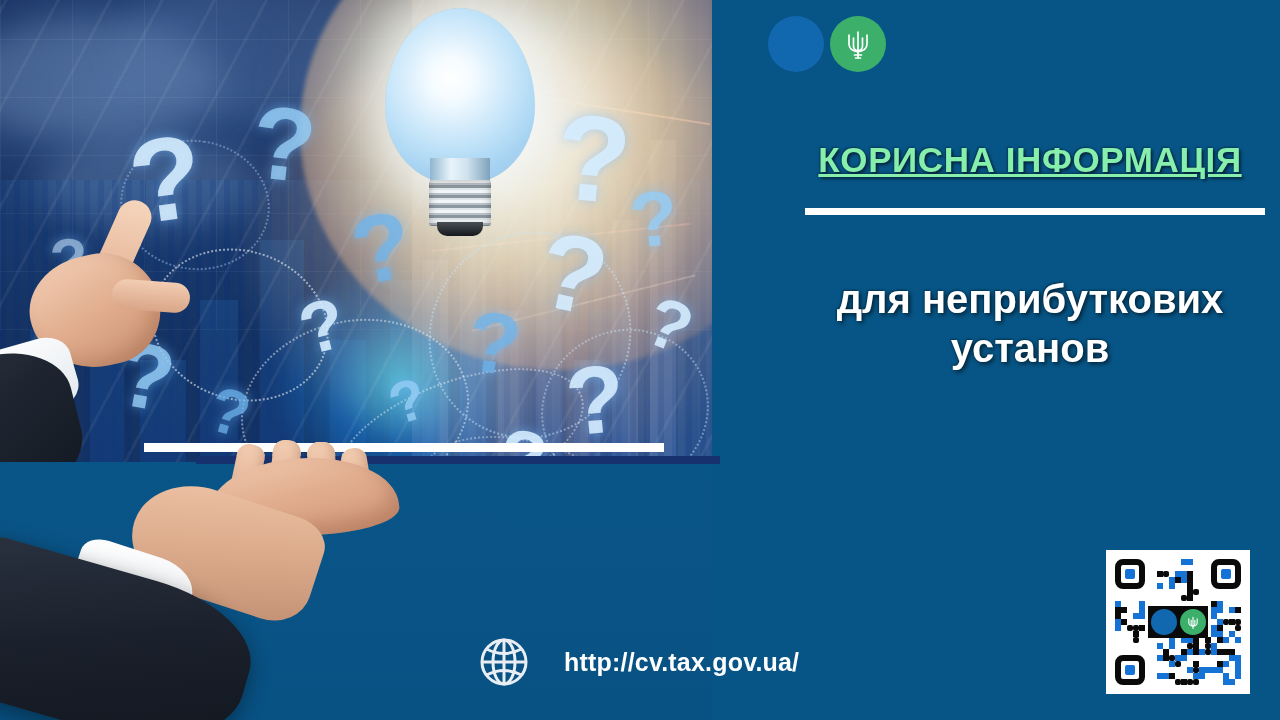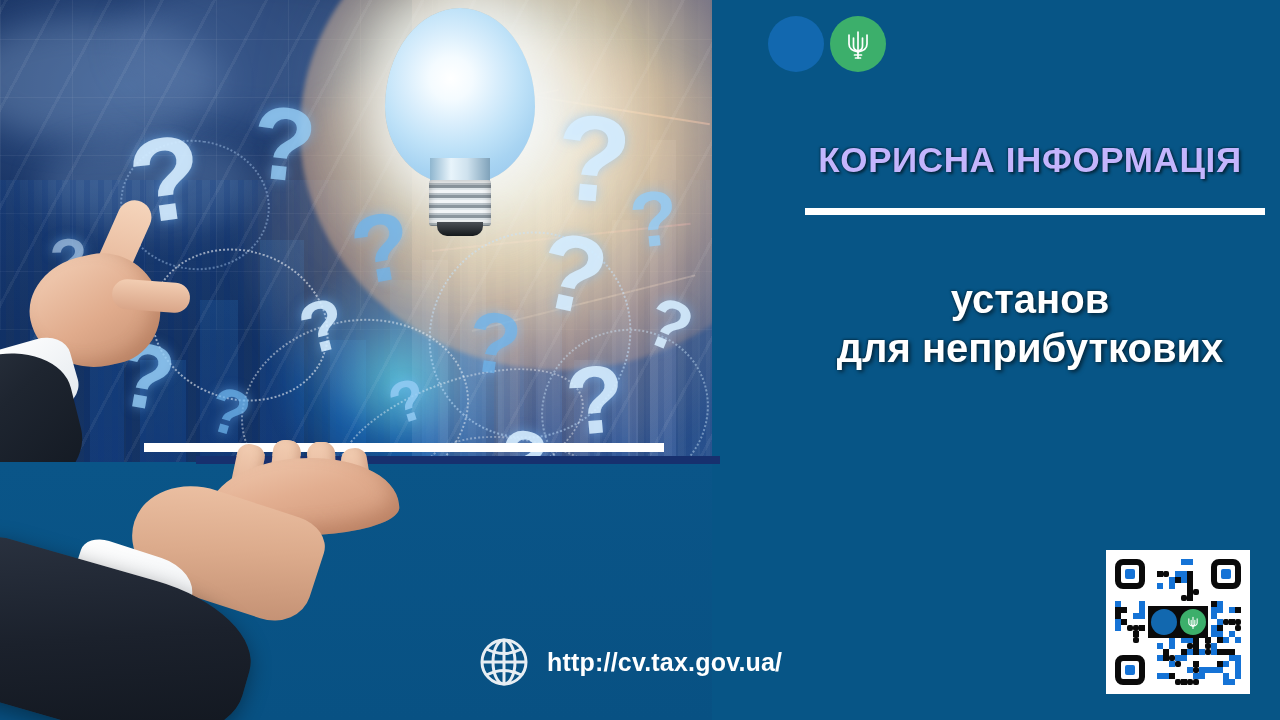"КОРИСНА ІНФОРМАЦІЯ" .headline { color: #c4b5fd -> #86efac; text-decoration: none -> underline }
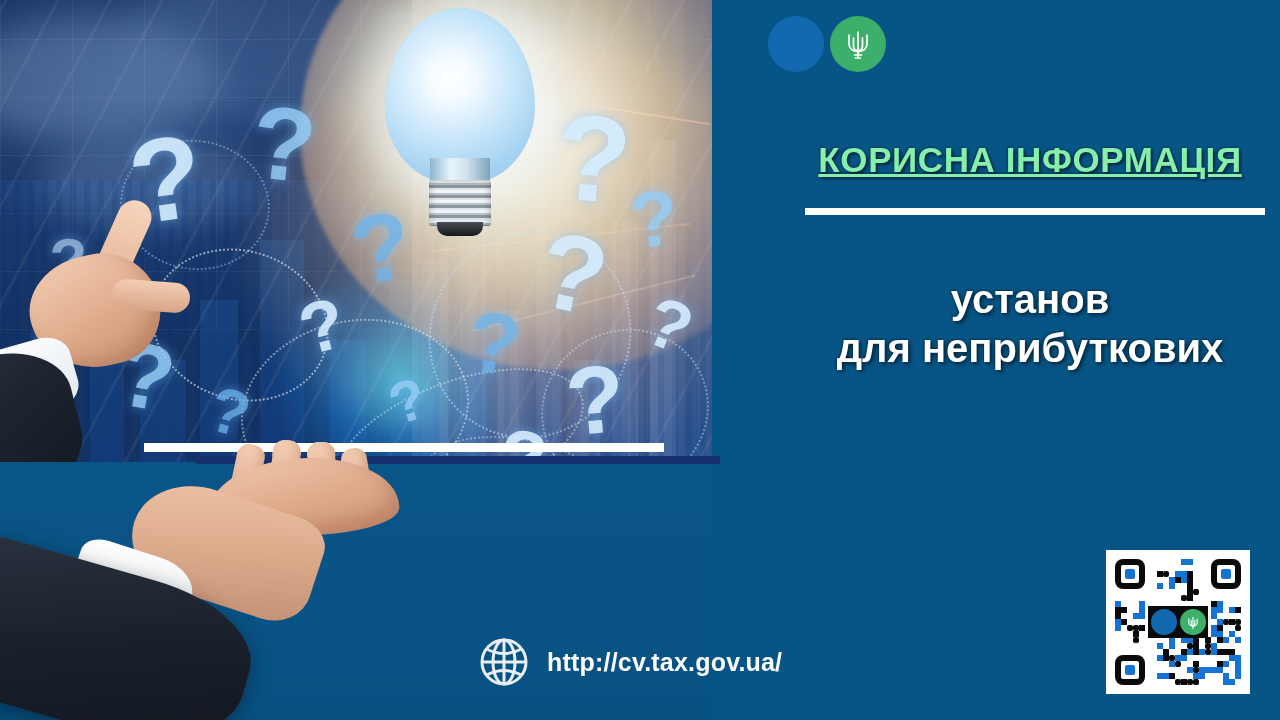"установ" div { order: before "для неприбуткових" -> after "для неприбуткових" }
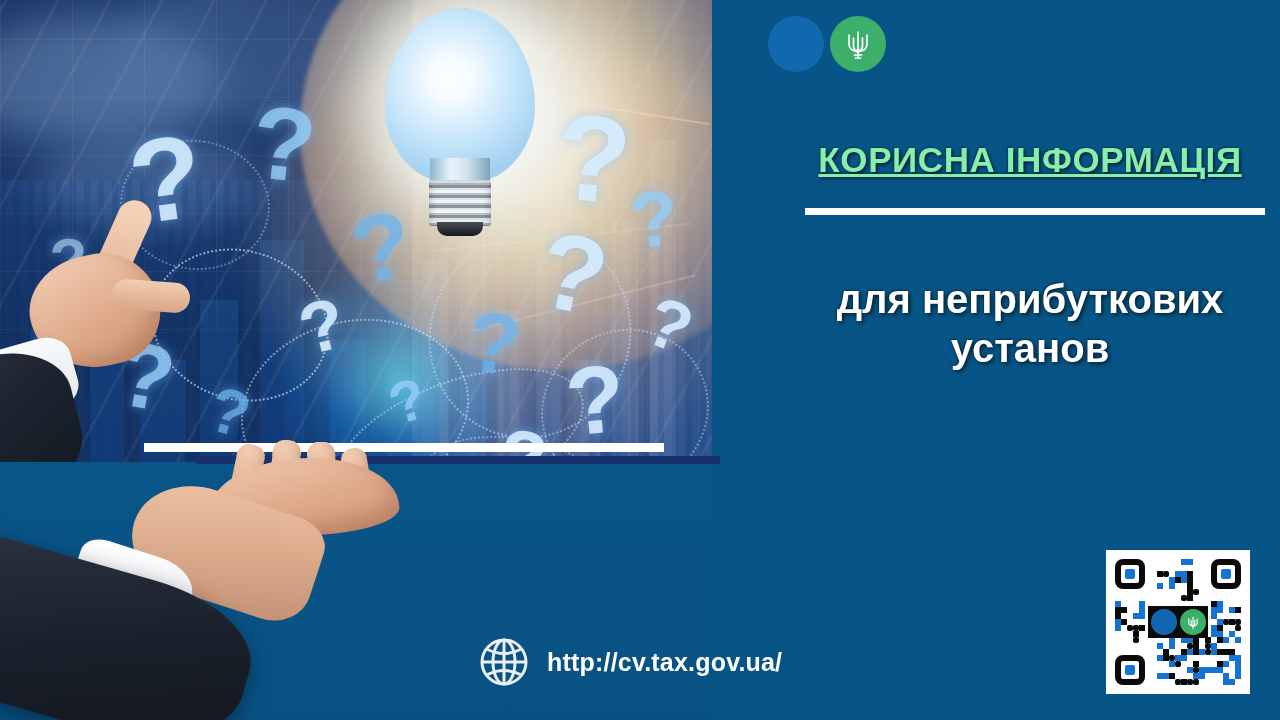"http://cv.tax.gov.ua/" .url-row { gap: 17px -> 34px }
